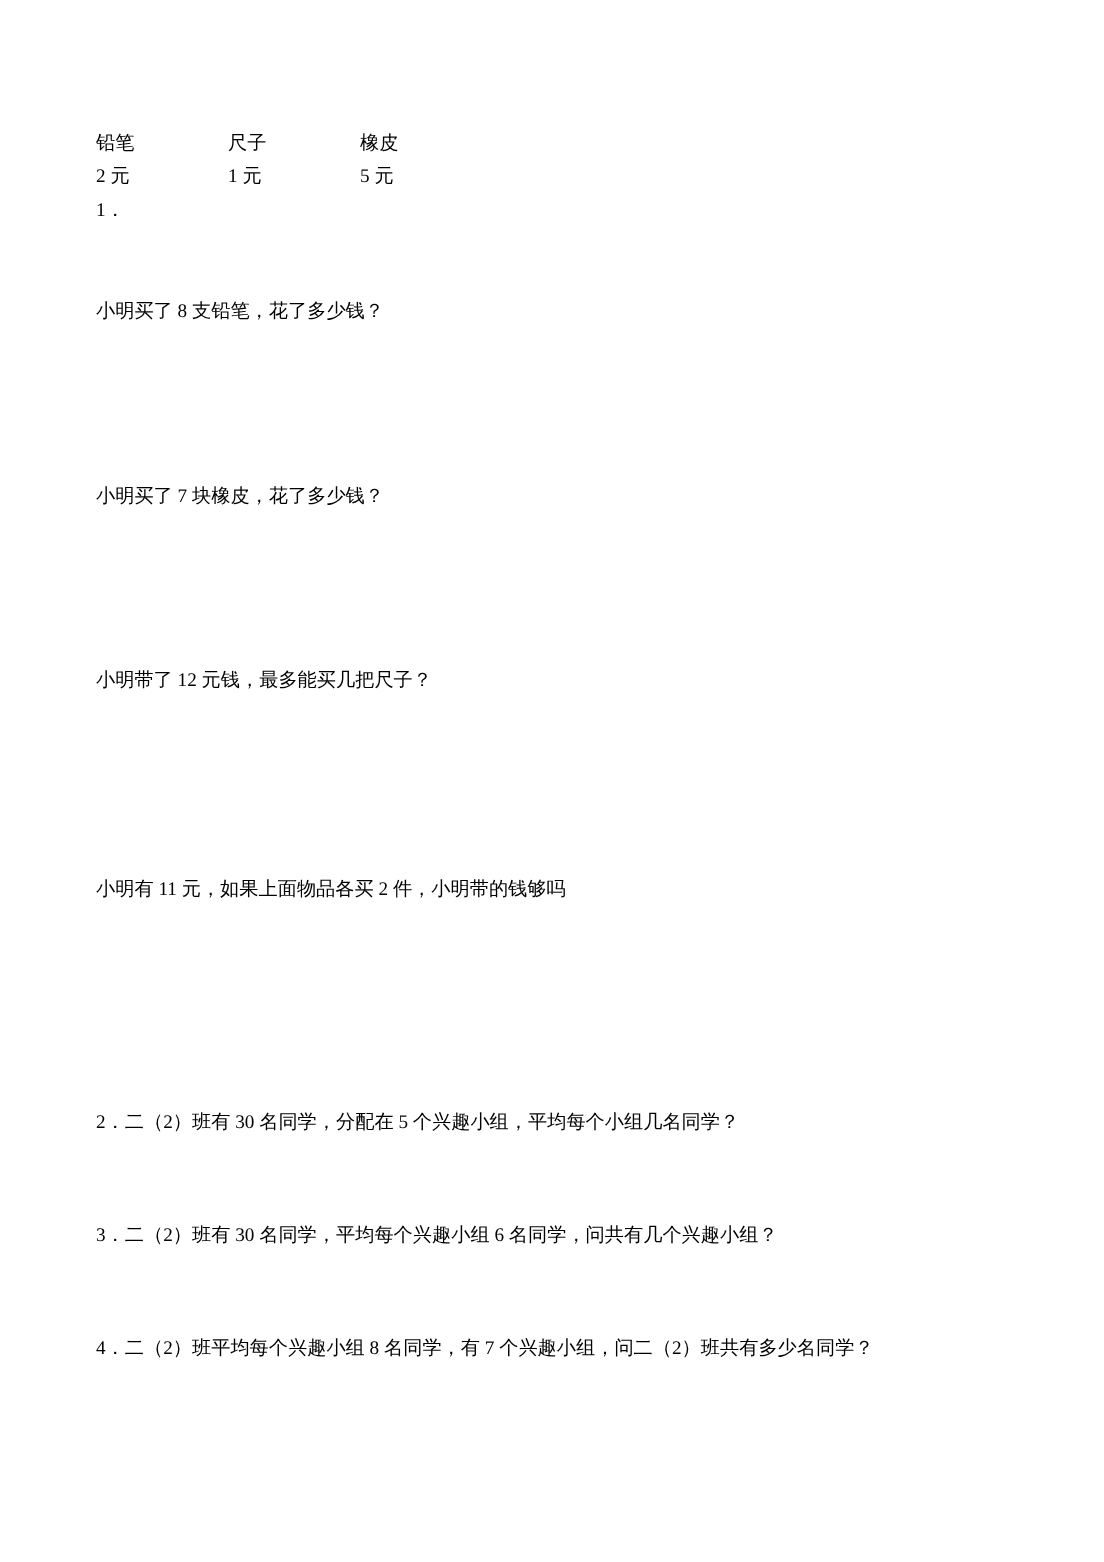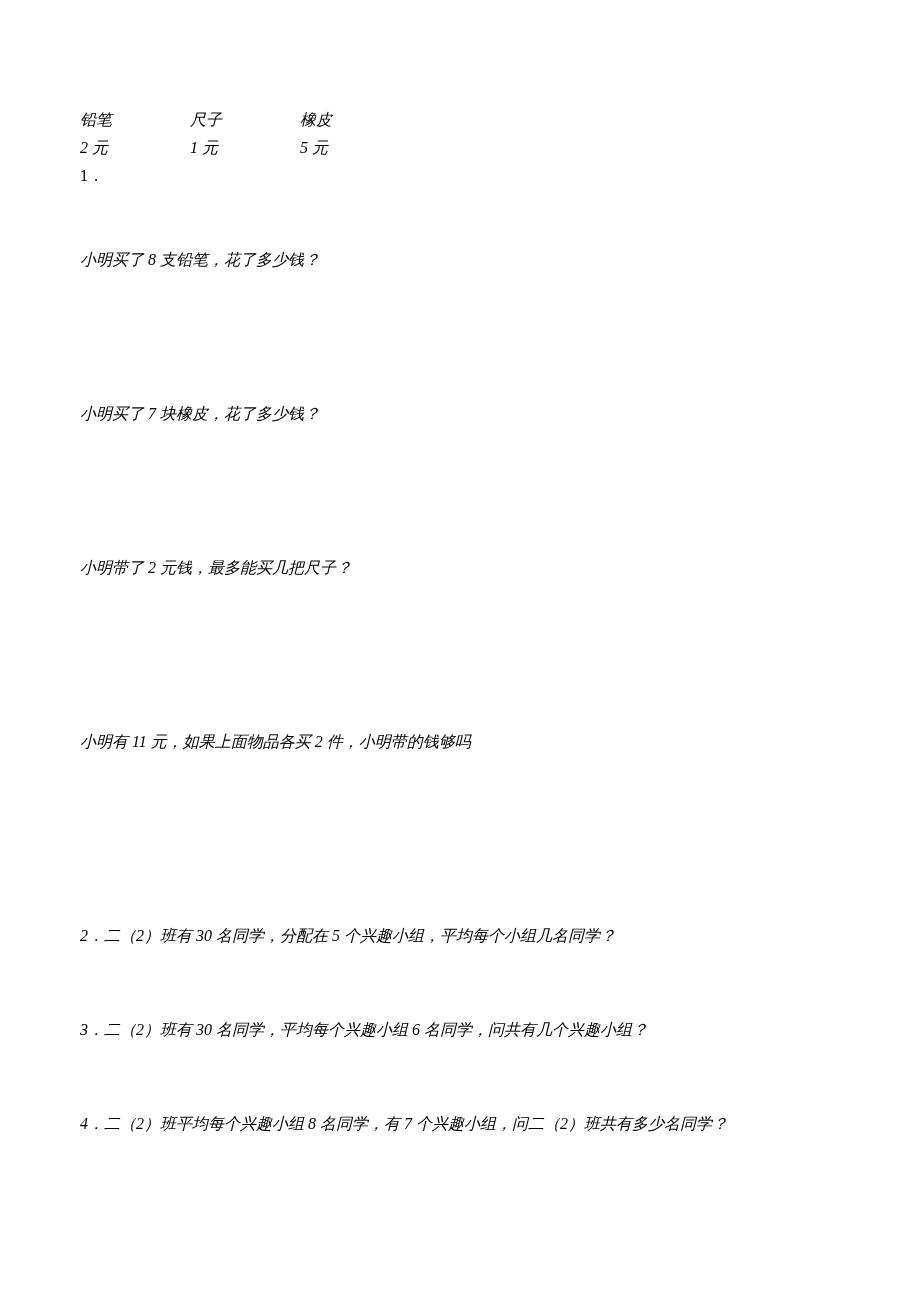"铅笔" .price-table { font-style: italic -> none }
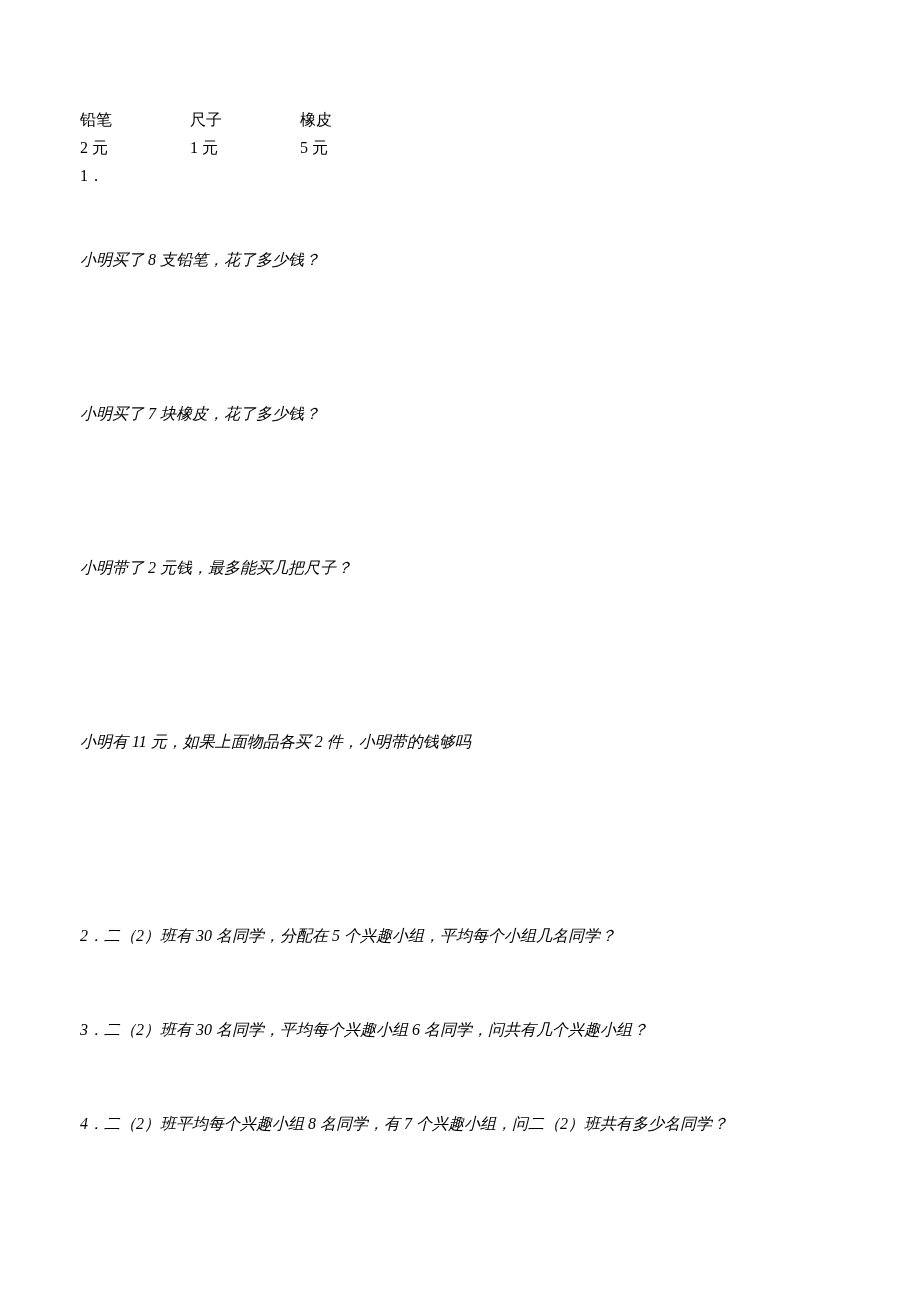"小明买了 8 支铅笔，花了多少钱？" .question { font-style: italic -> none }
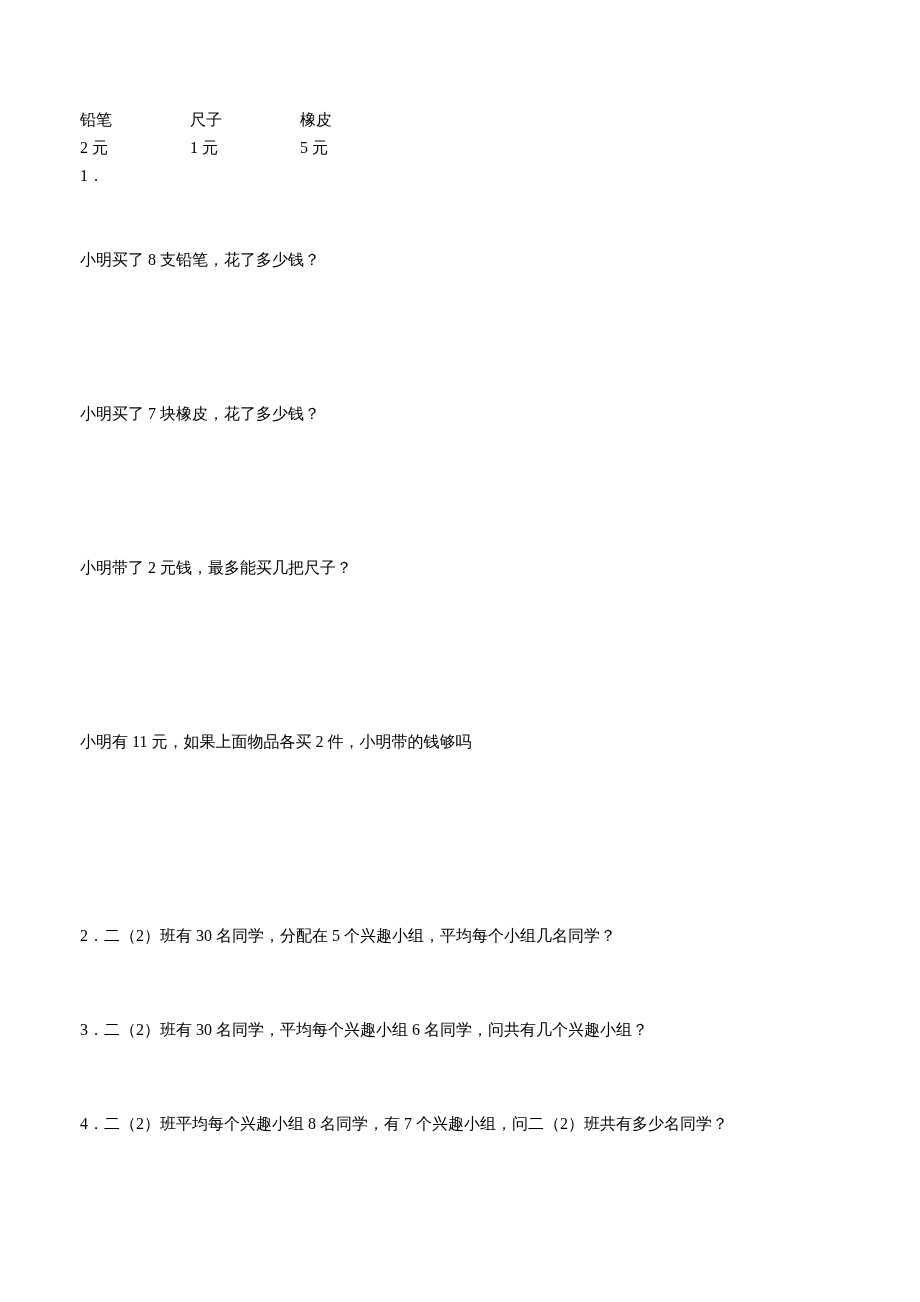"小明带了 2 元钱，最多能买几把尺子？" div.question { text: 2 -> 12 }
